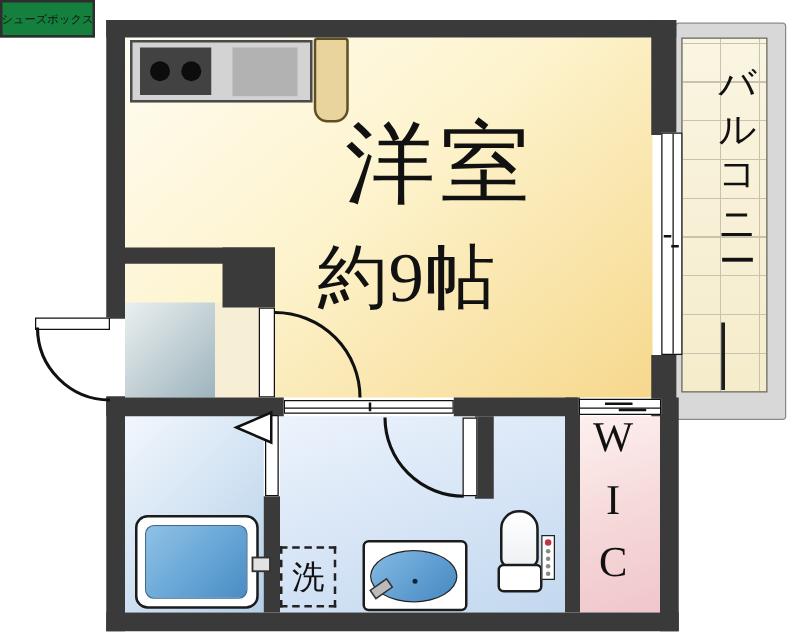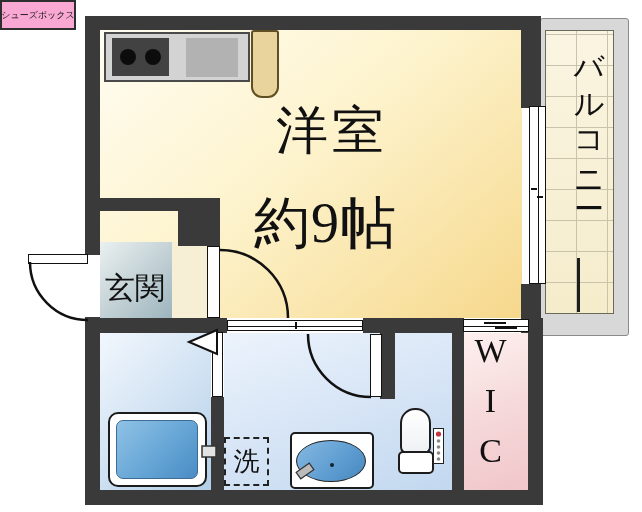"シューズボックス" .shoebox { background: #f9a8d4 -> #15803d }
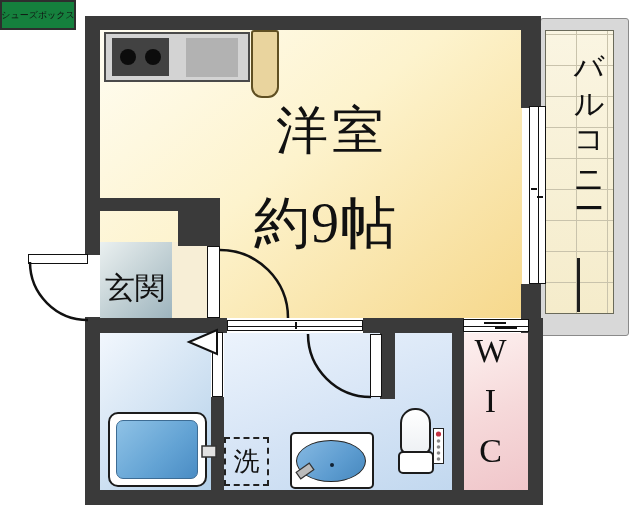"洋室" .lbl-room1 { font-size: 52px -> 72px }
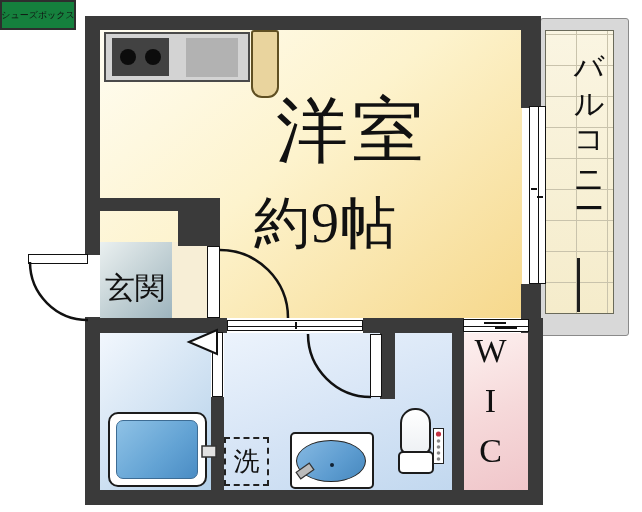"玄関" div.lbl { html: <div>玄関</div> -> none }
